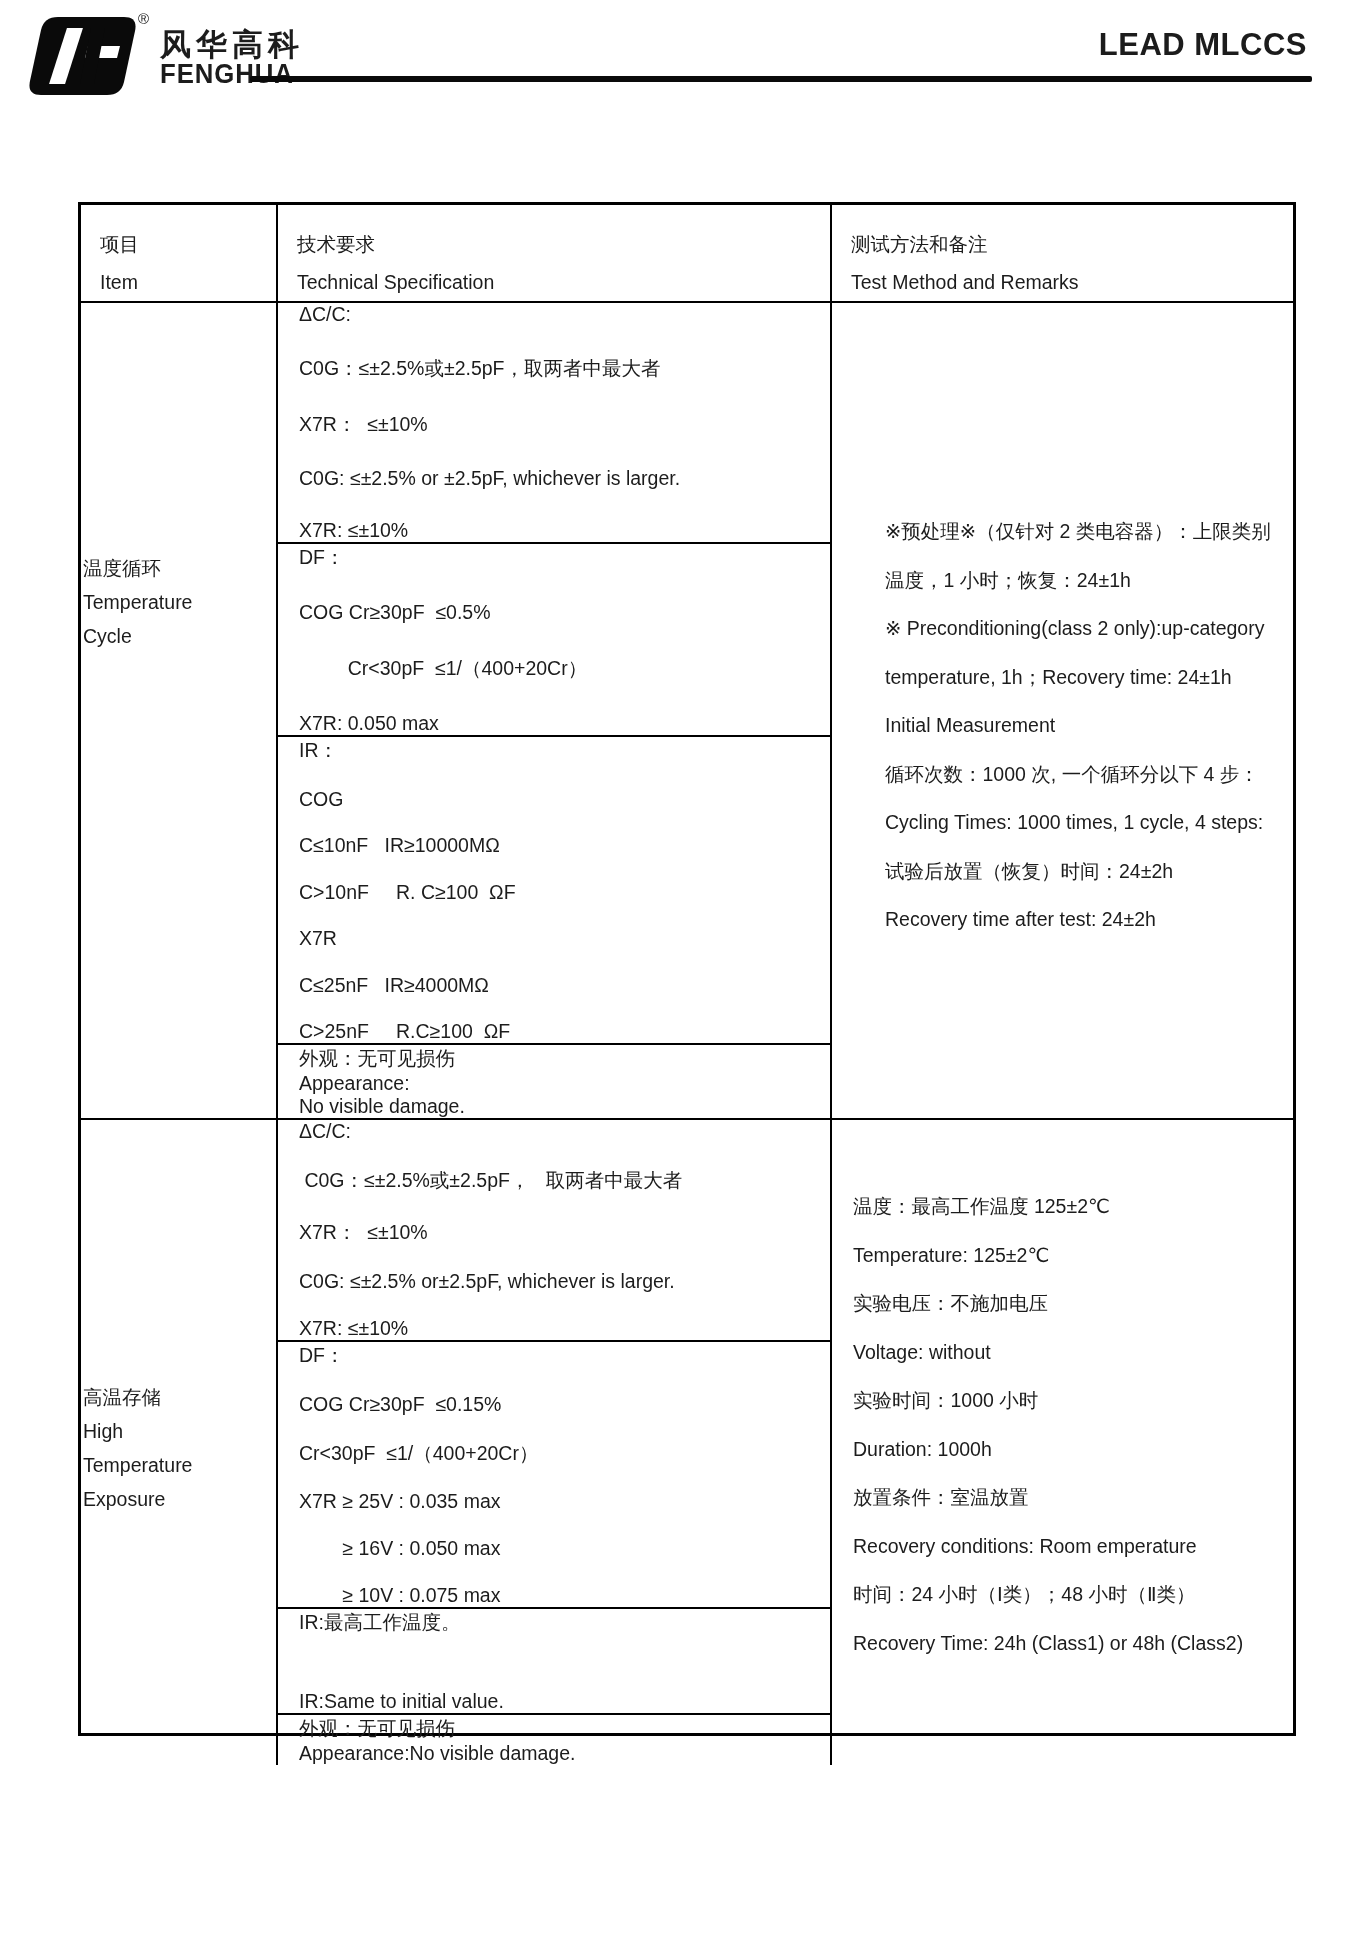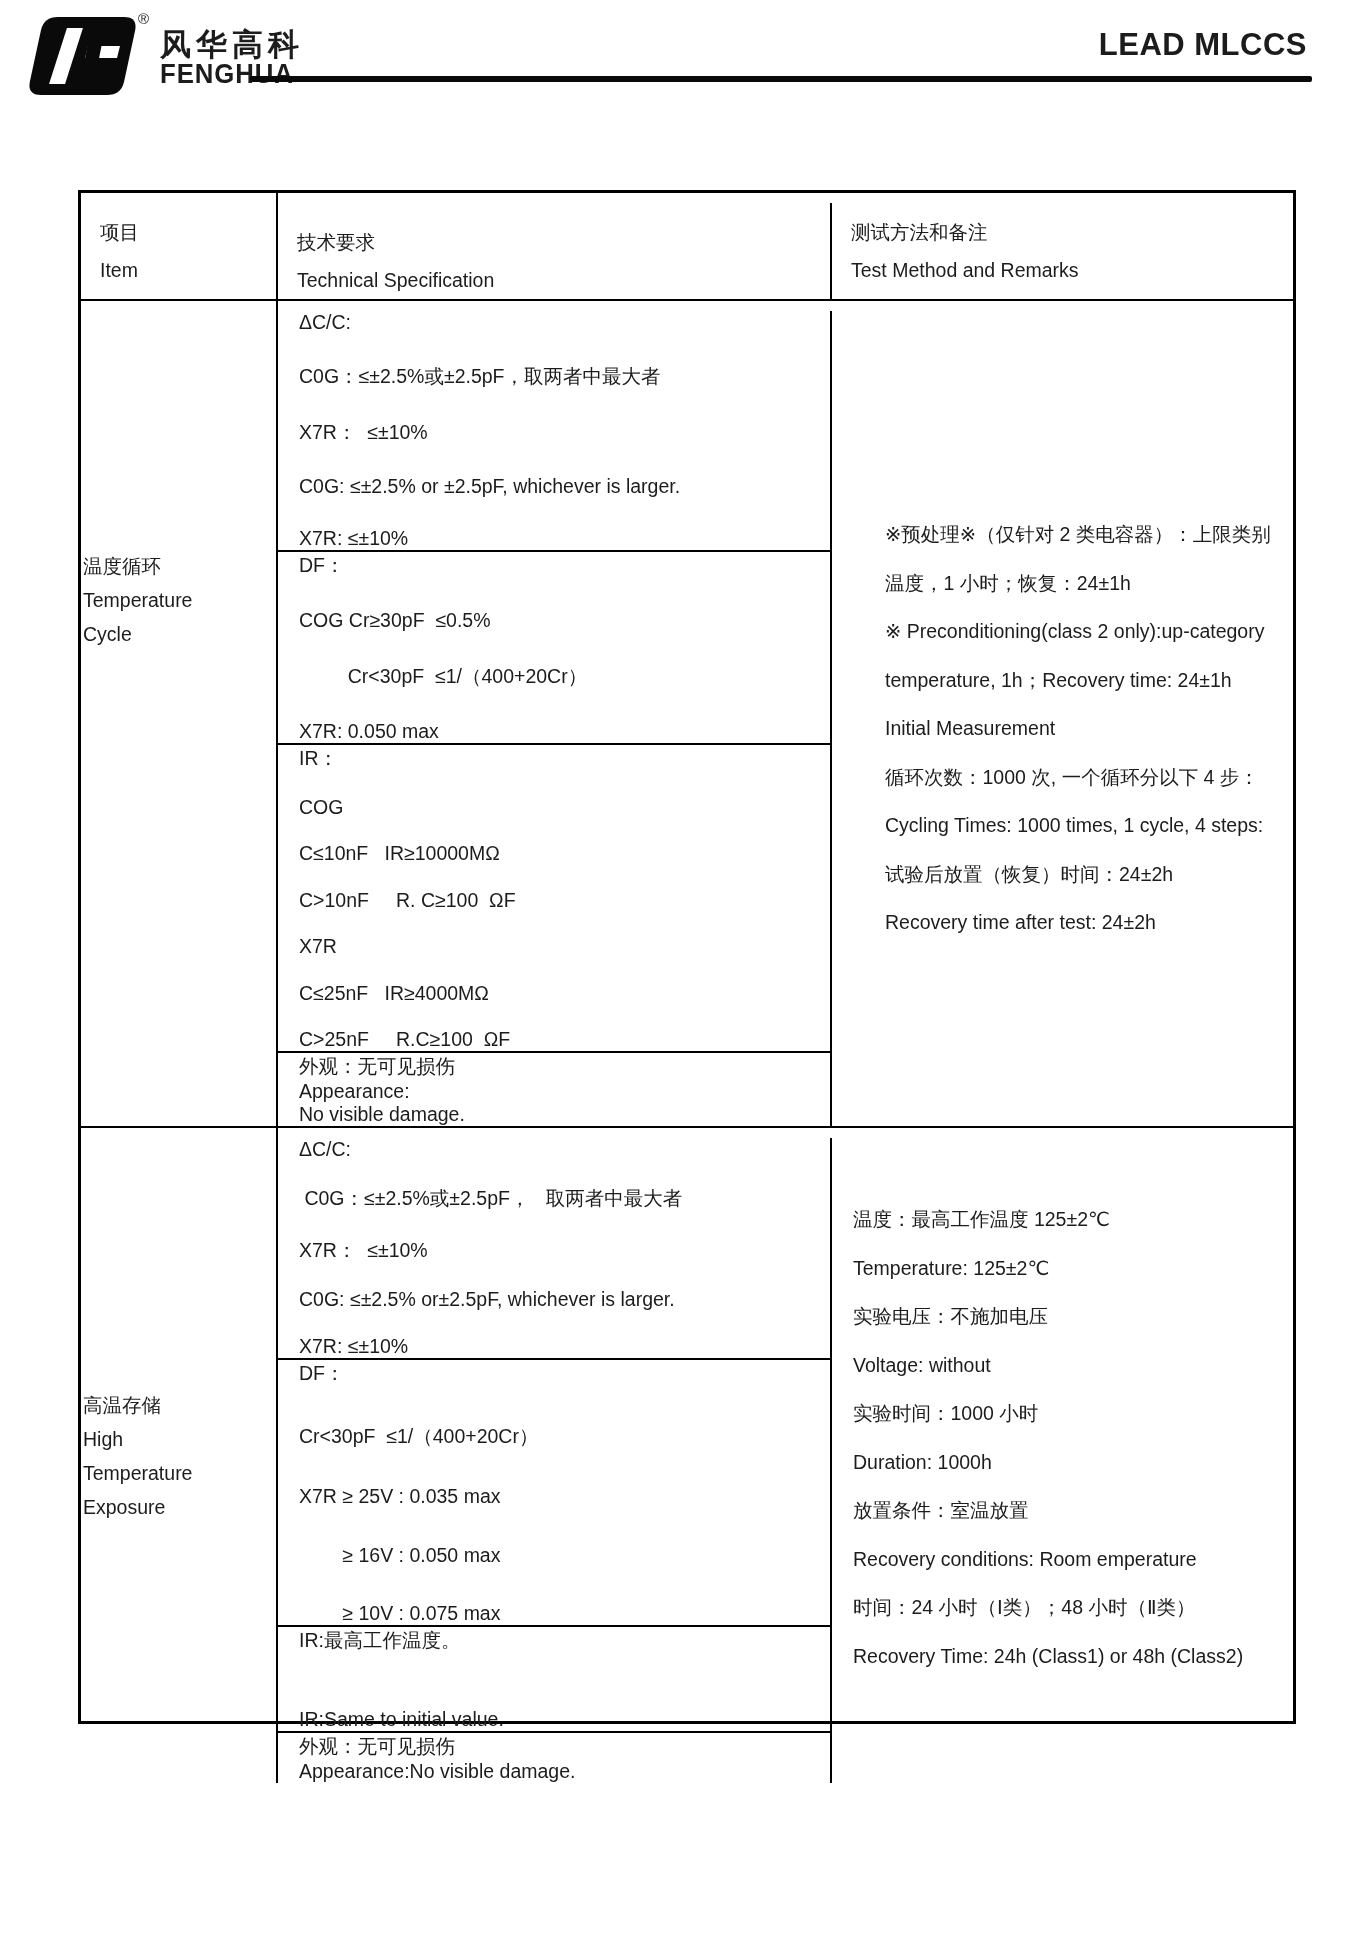"项目" .spec-table { top: 190px -> 202px }
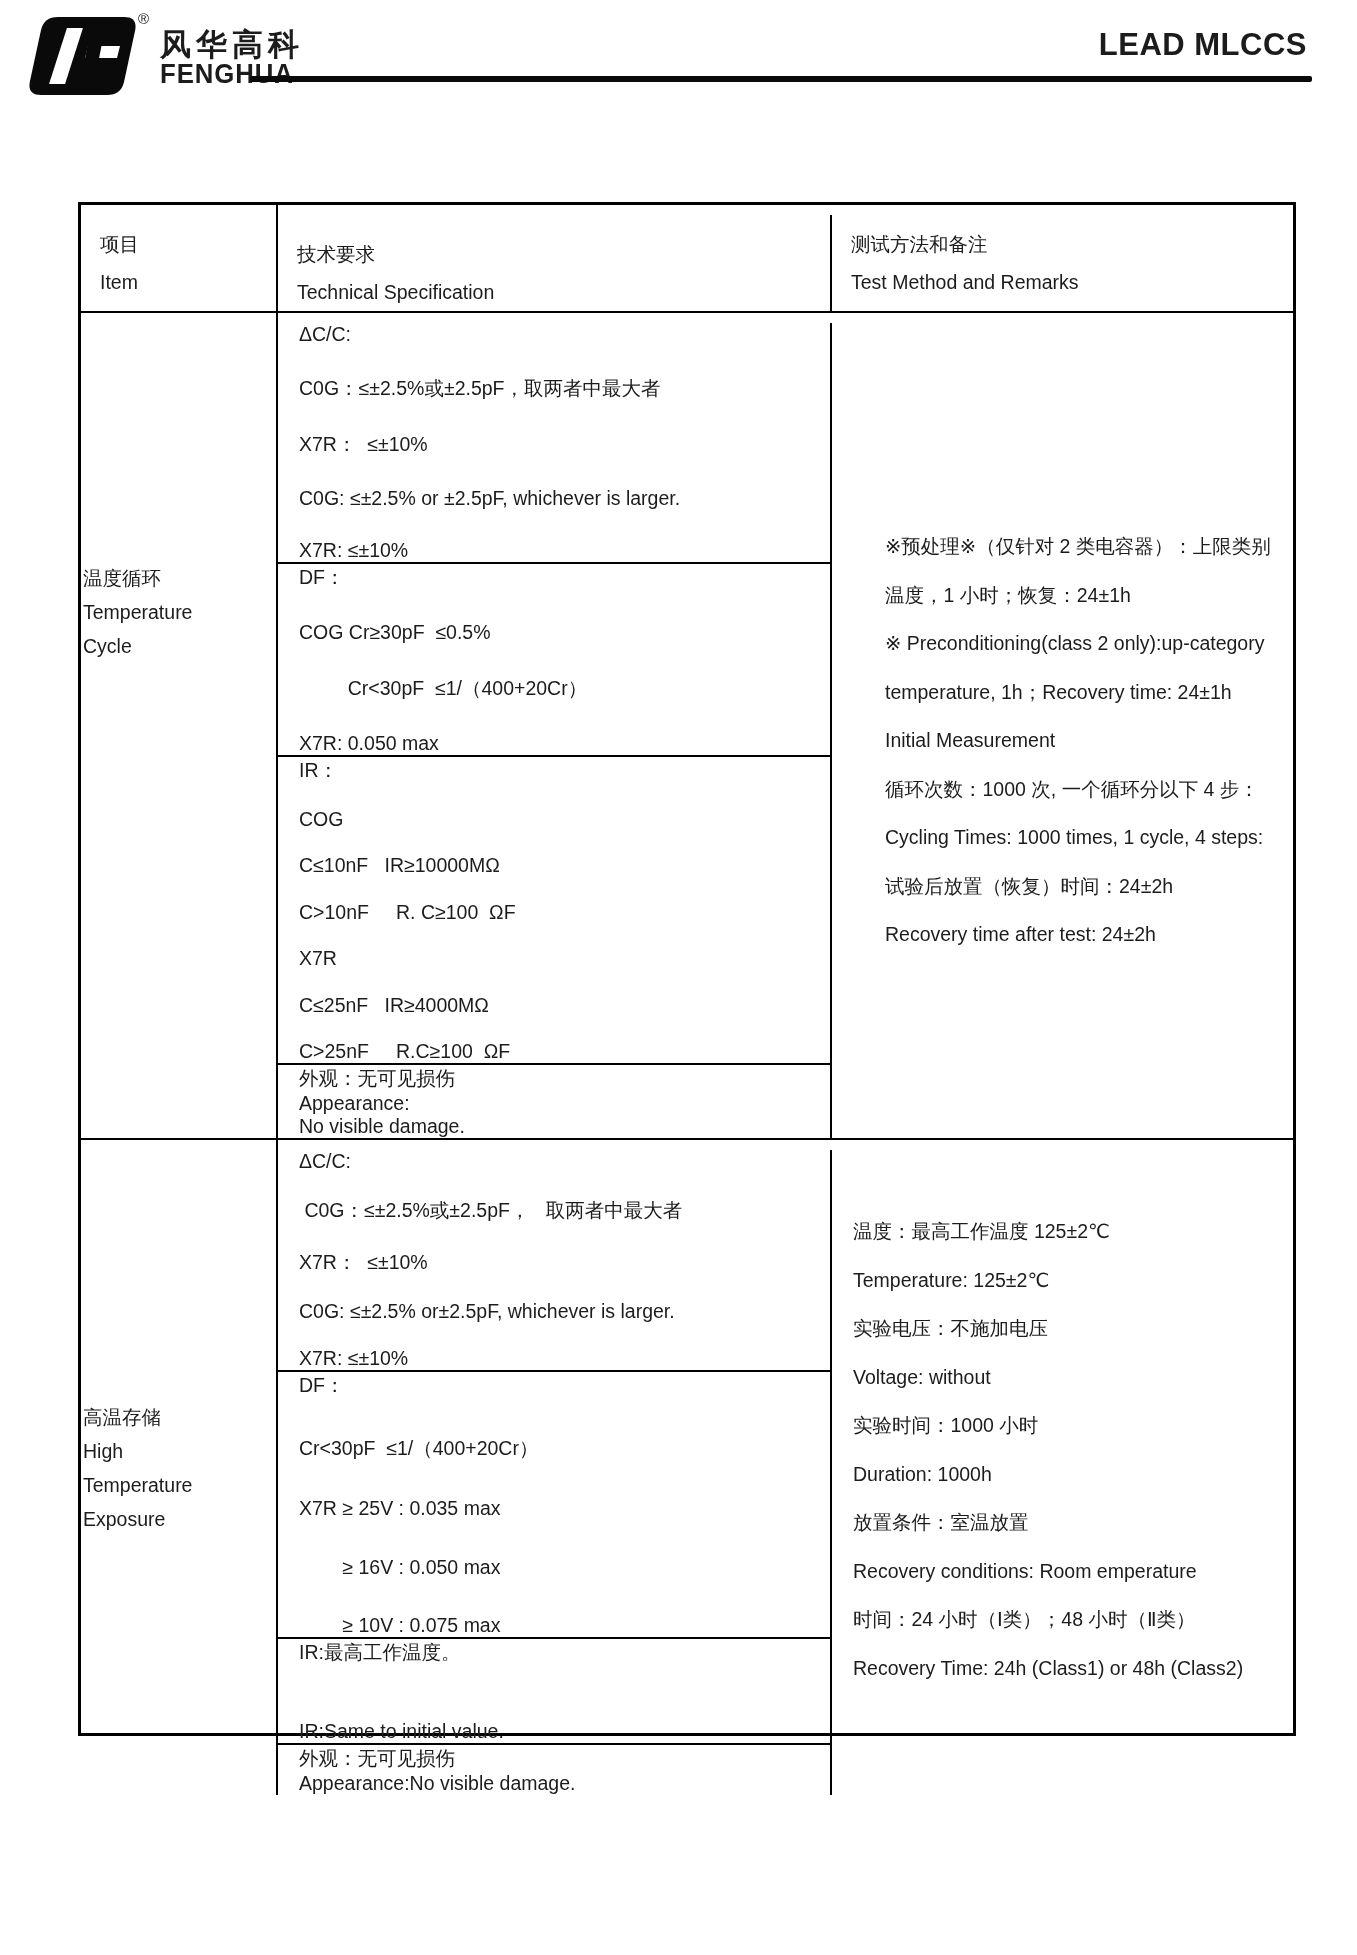"技术要求" .c2 { margin-top: 10px -> none }
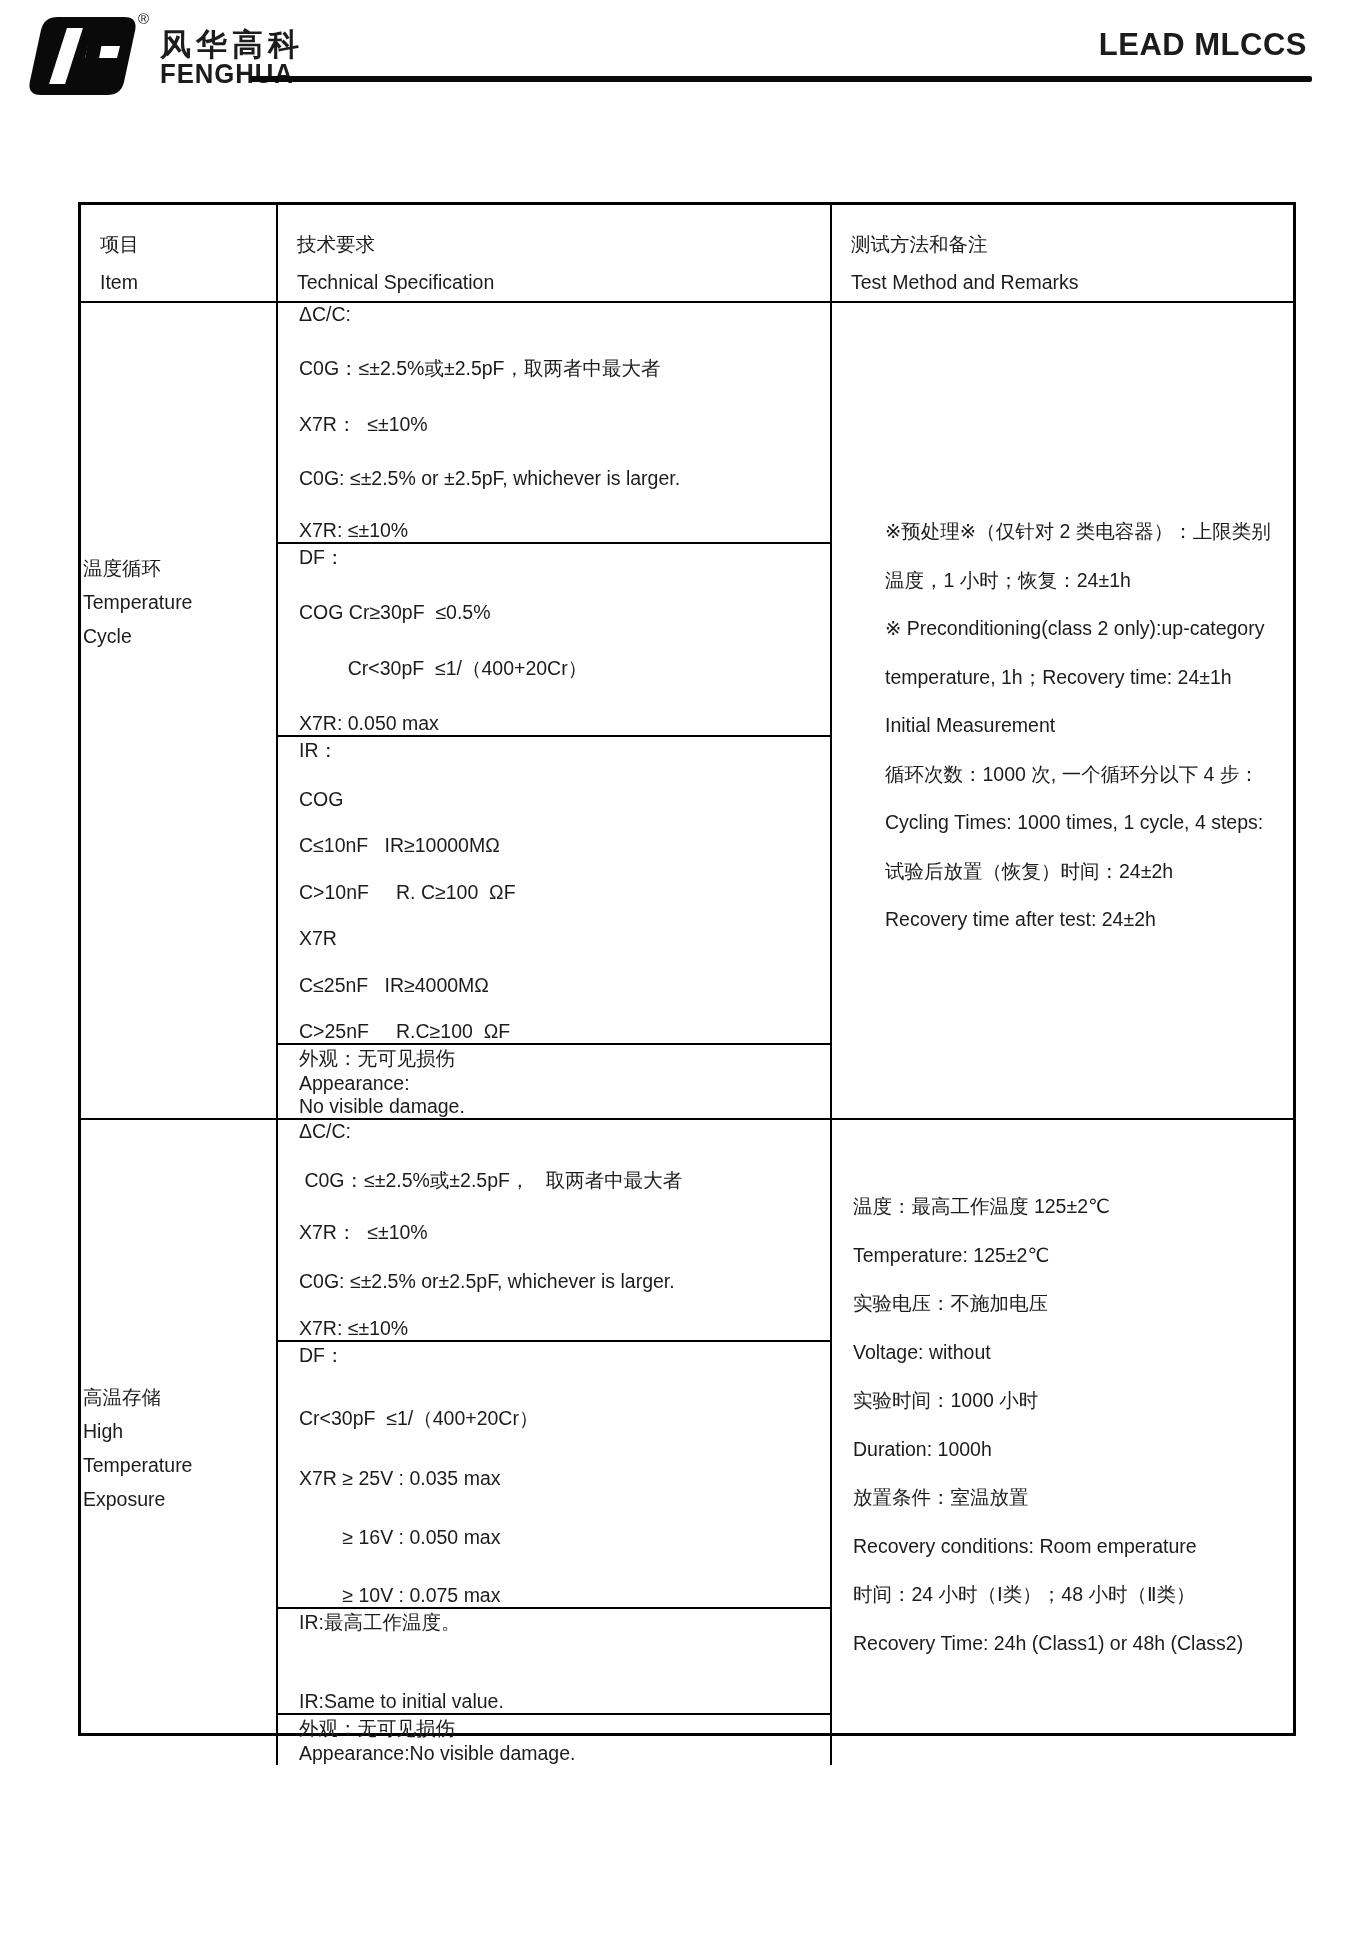"COG Cr≥30pF ≤0.15%" div.ln { html: none -> <div>COG Cr≥30pF ≤0.15%</div> }
